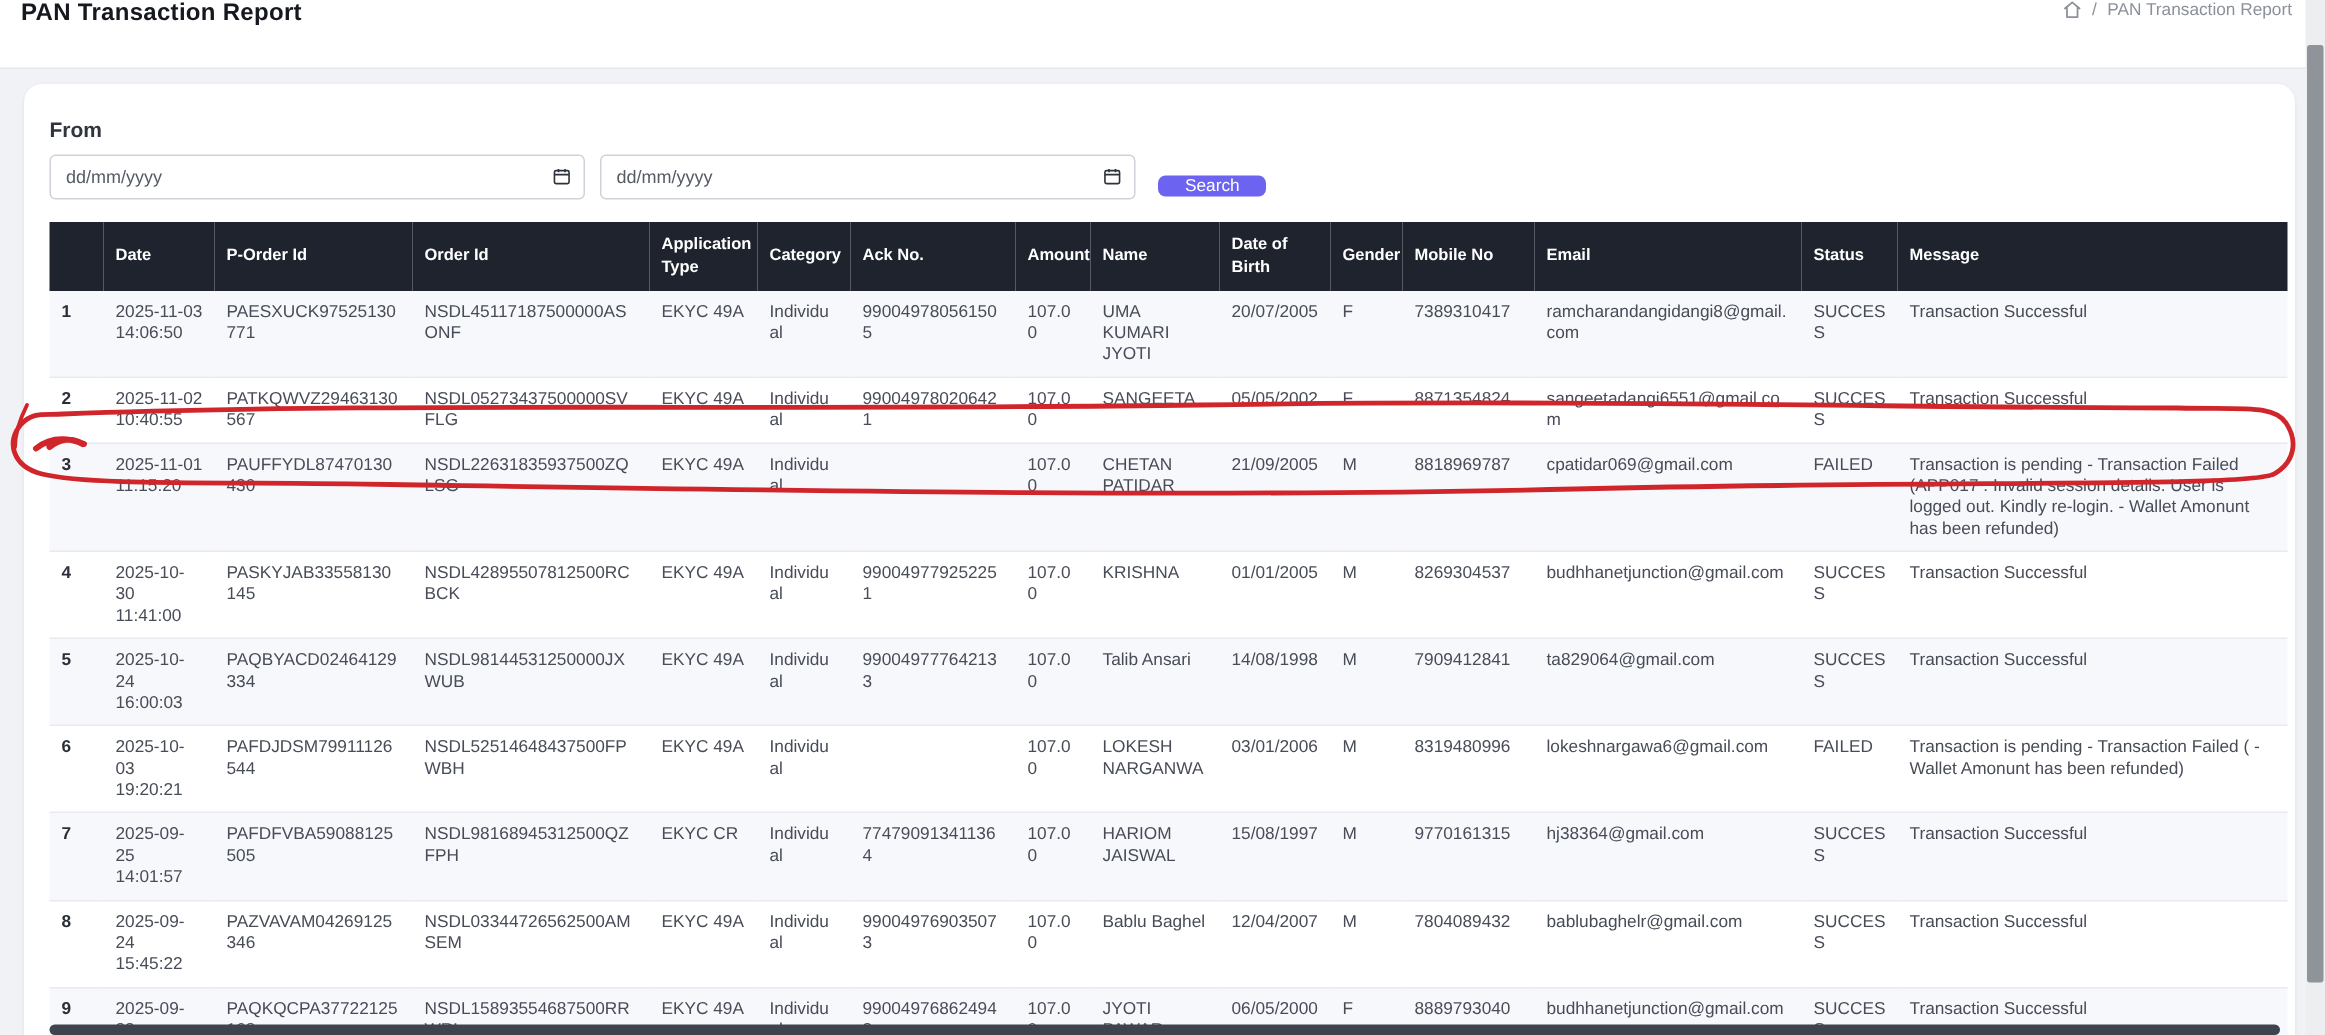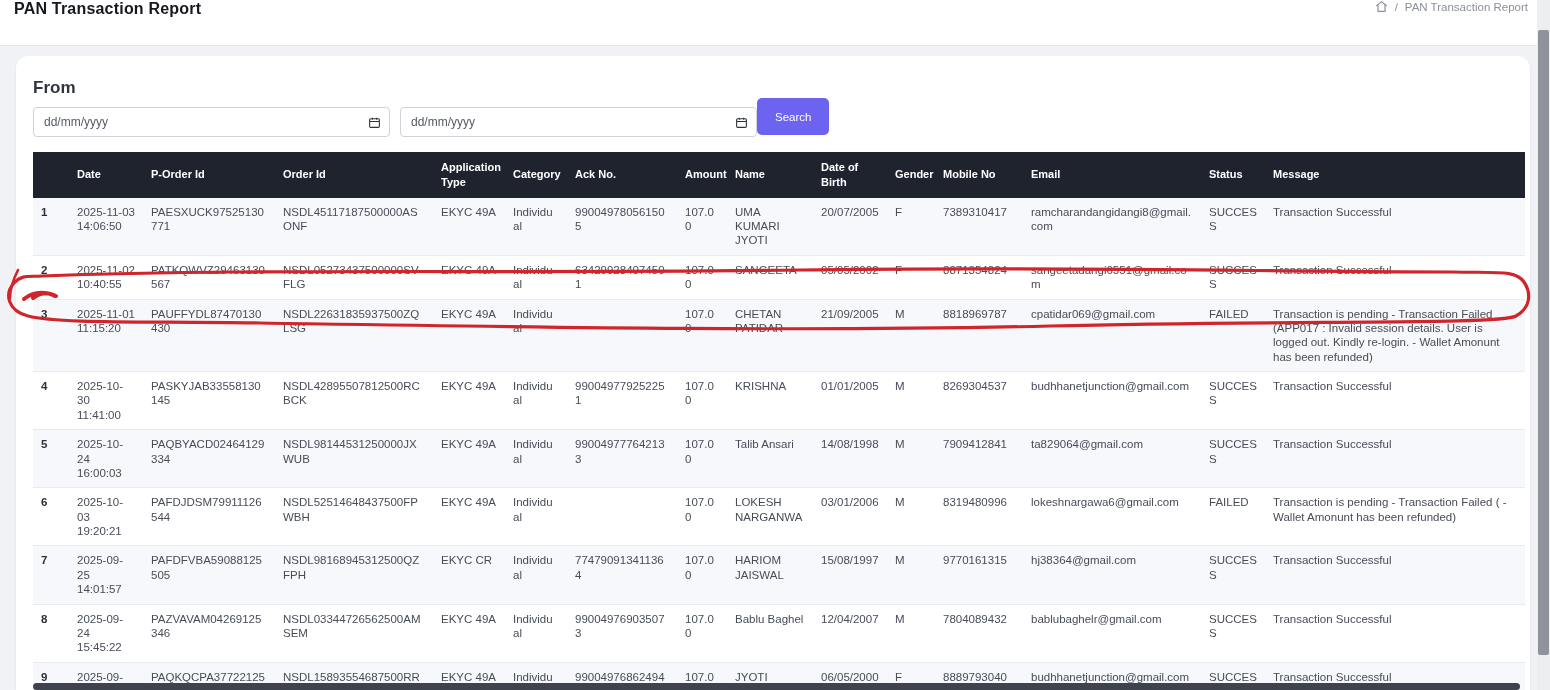"From" .filter-label { font-size: 17px -> 14px }
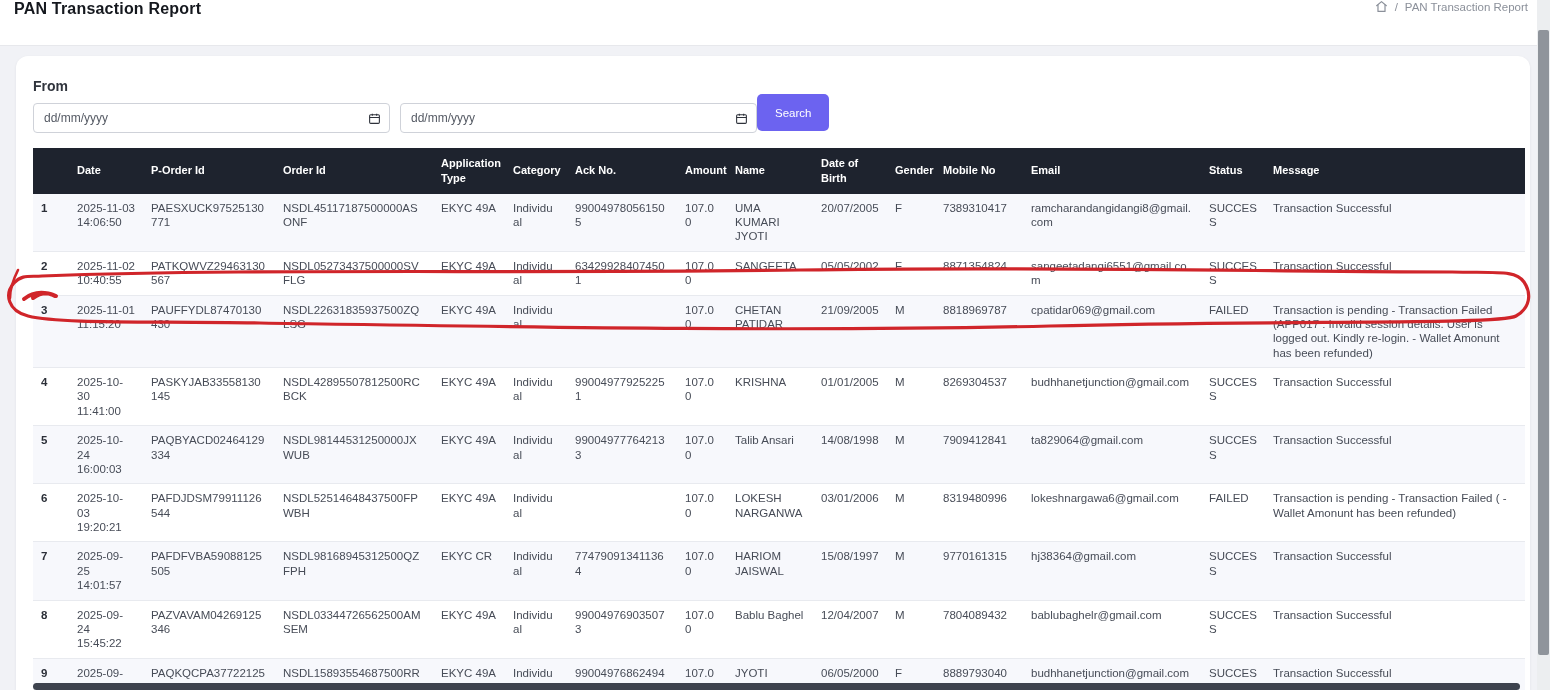"Search" .search-btn { height: 37px -> 14px; margin-left: none -> 15px }
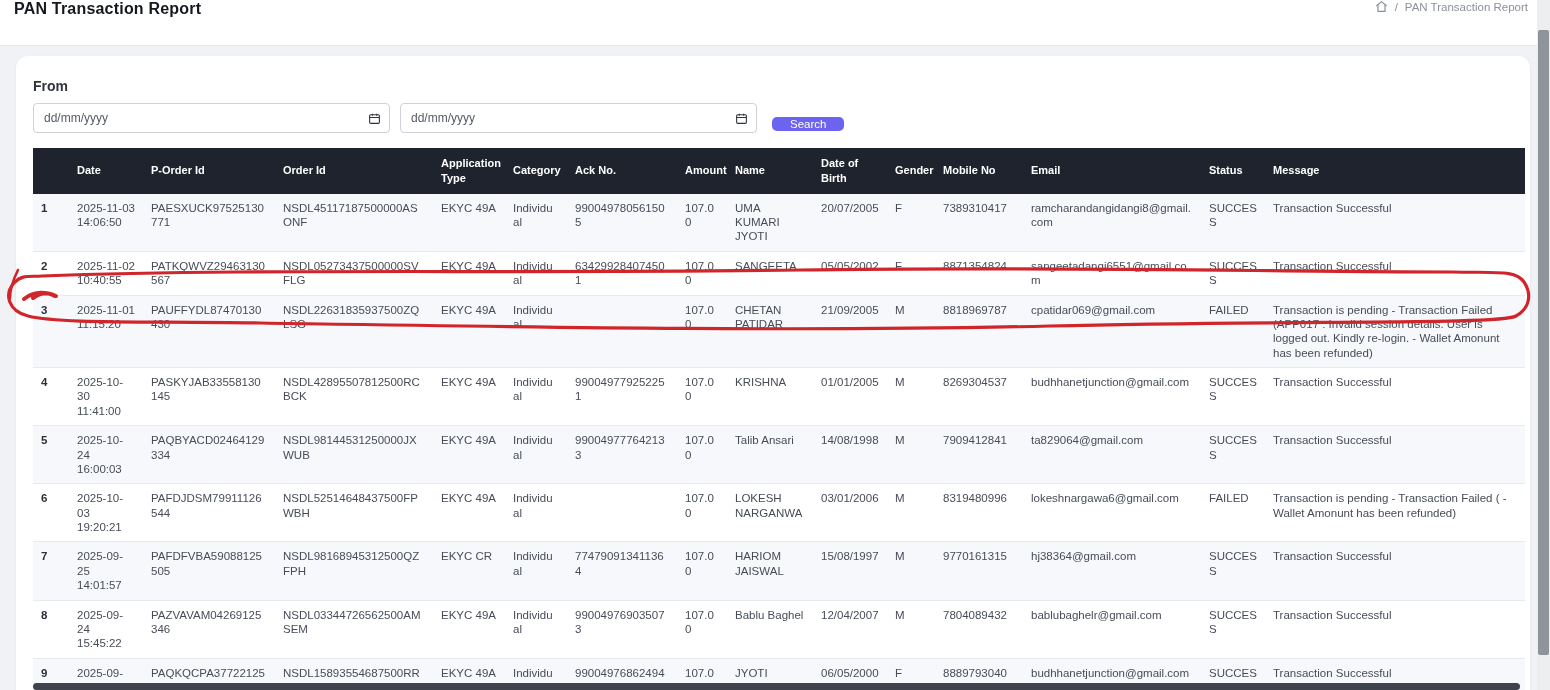"634299284074501" td { text: 634299284074501 -> 990049780206421 }
